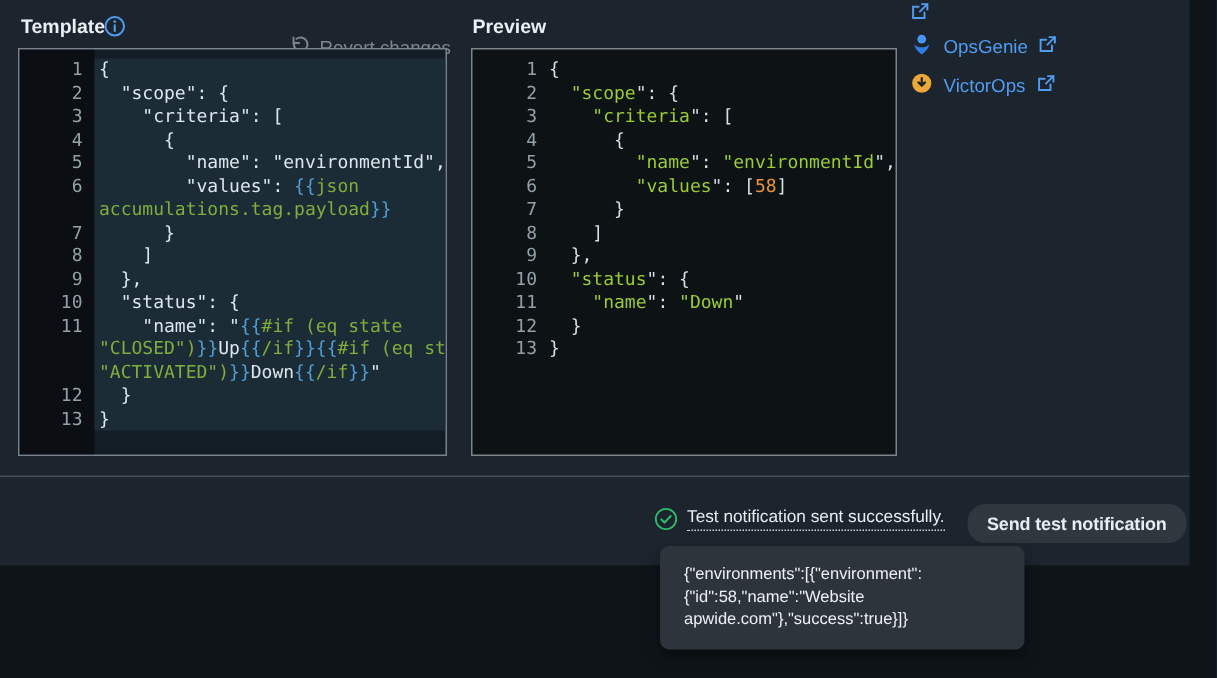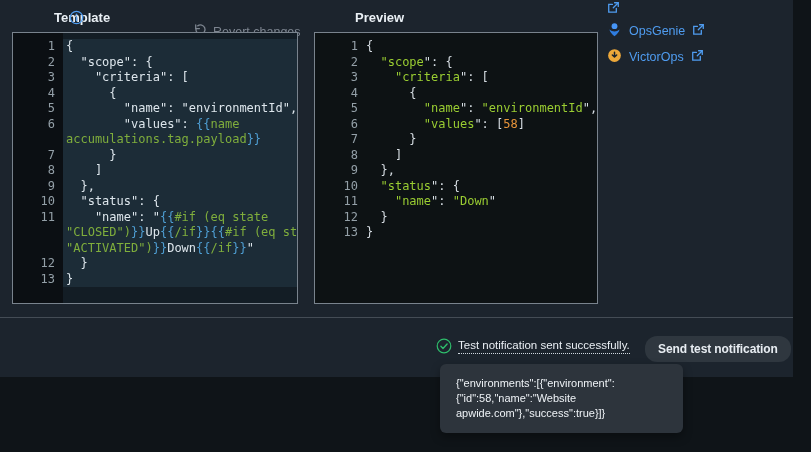"Template" .hdr-label { margin-left: 40px -> none }
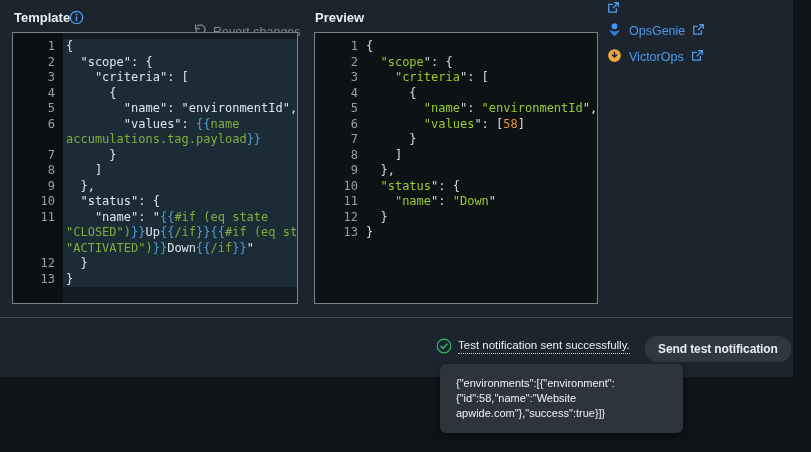"name" span.tk-g { text: name -> json }
